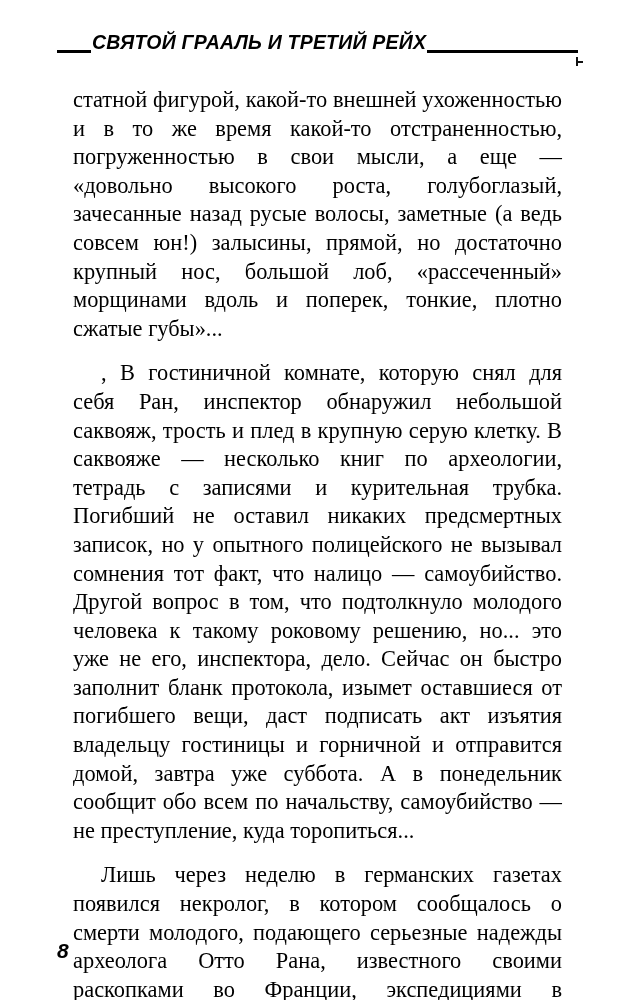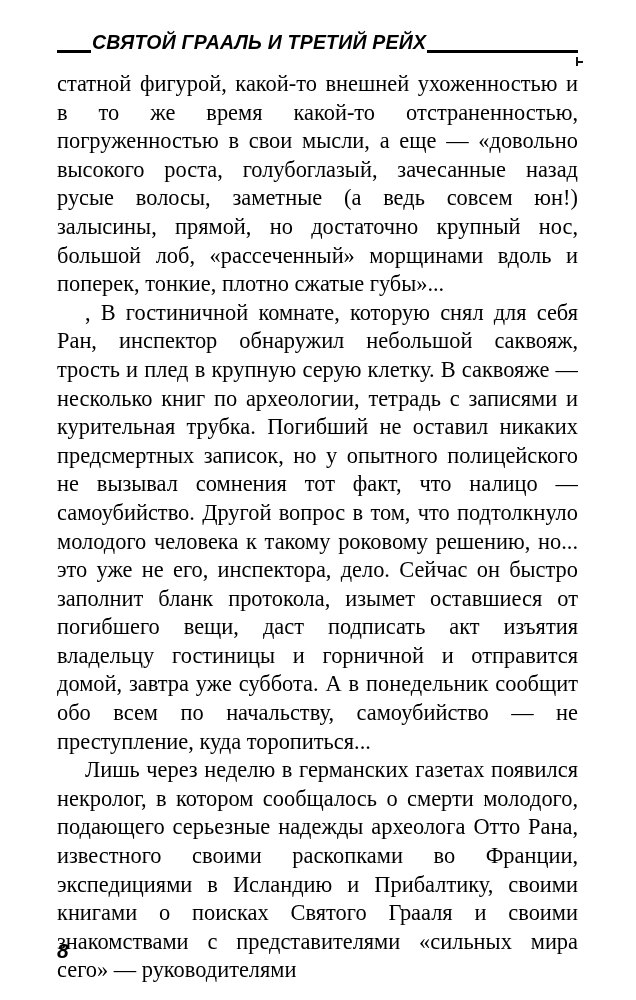"статной фигурой, какой-то внешней" .body-text p { margin: 0 -> 16px }
